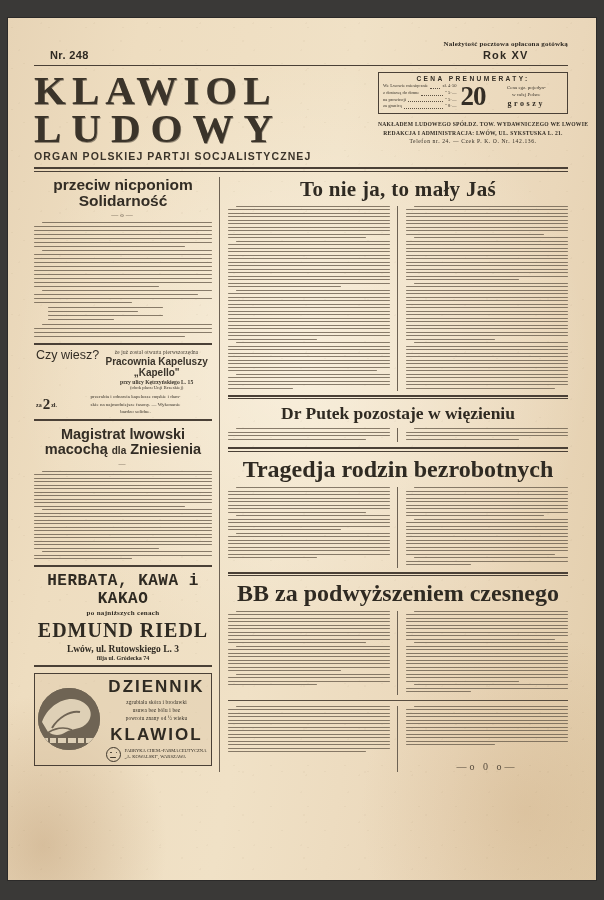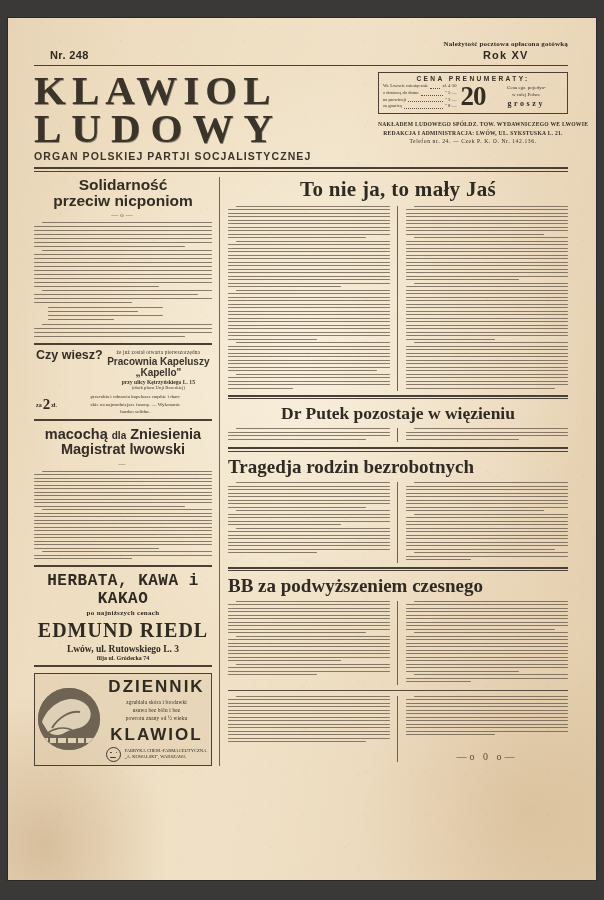"Solidarność" div { order: before "przeciw nicponiom" -> after "przeciw nicponiom" }
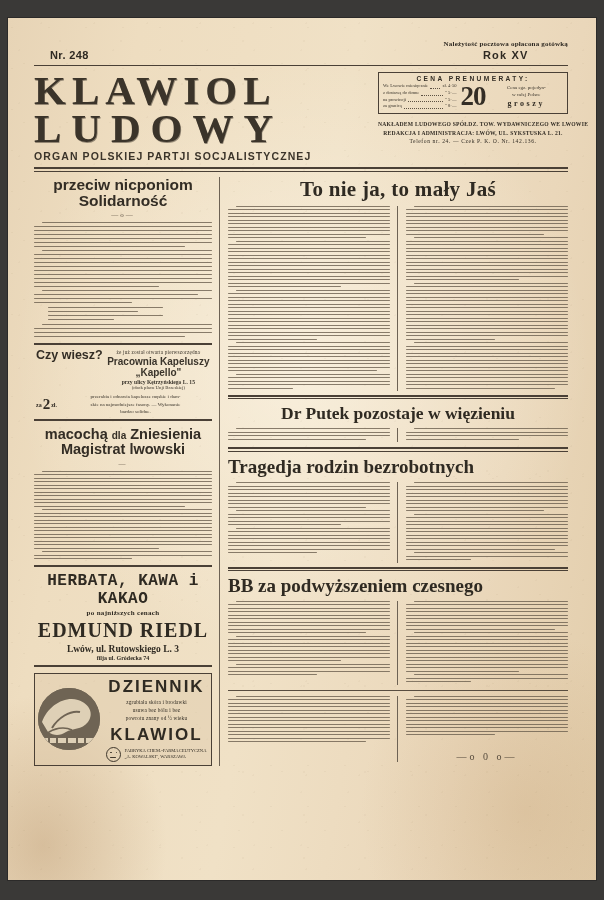"Czy wiesz?" .czy-label { font-weight: bold -> normal }
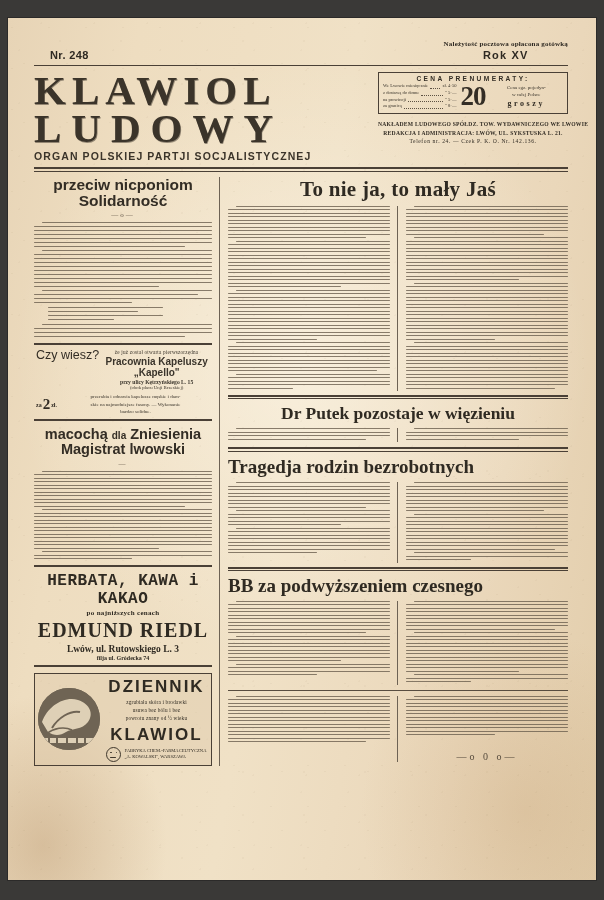"macochą dla Zniesienia" div { order: before "Magistrat lwowski" -> after "Magistrat lwowski" }
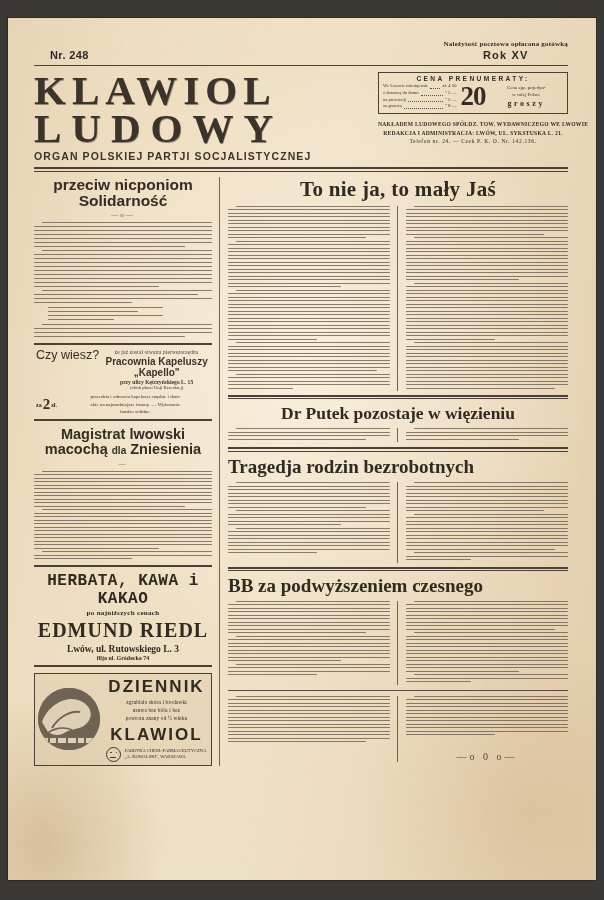"Tragedja rodzin bezrobotnych" .hl-sec2 { font-size: 19px -> 24px; text-align: left -> center }
